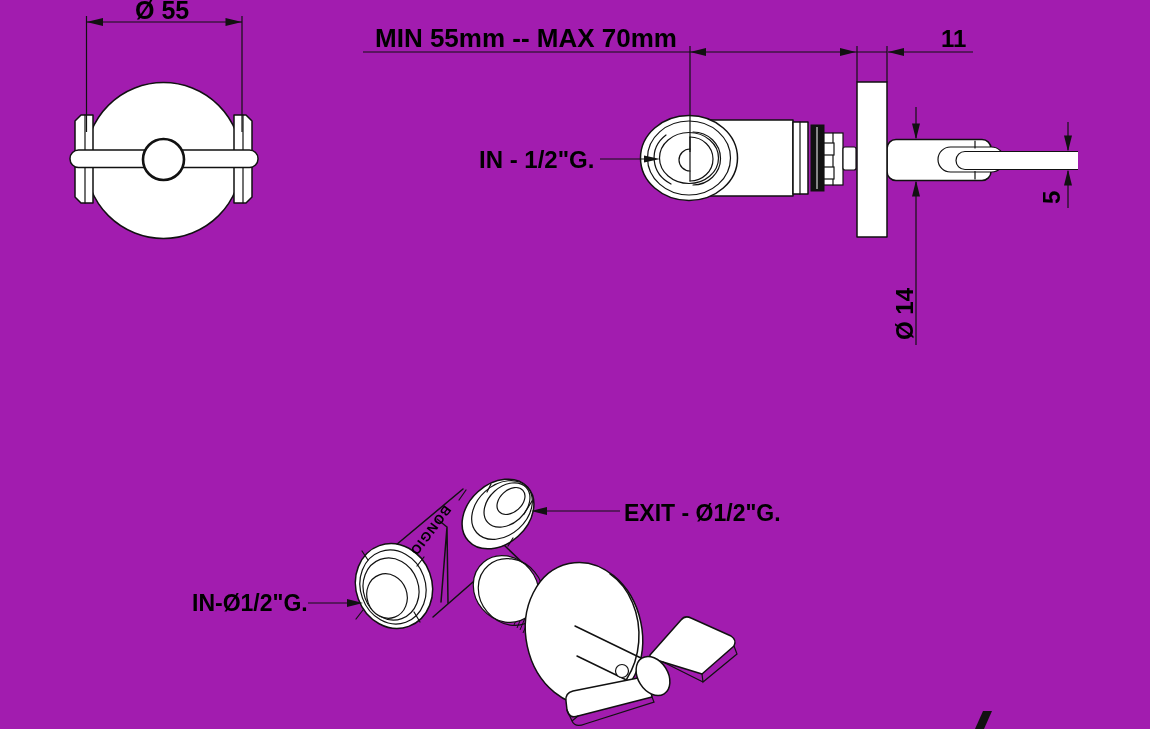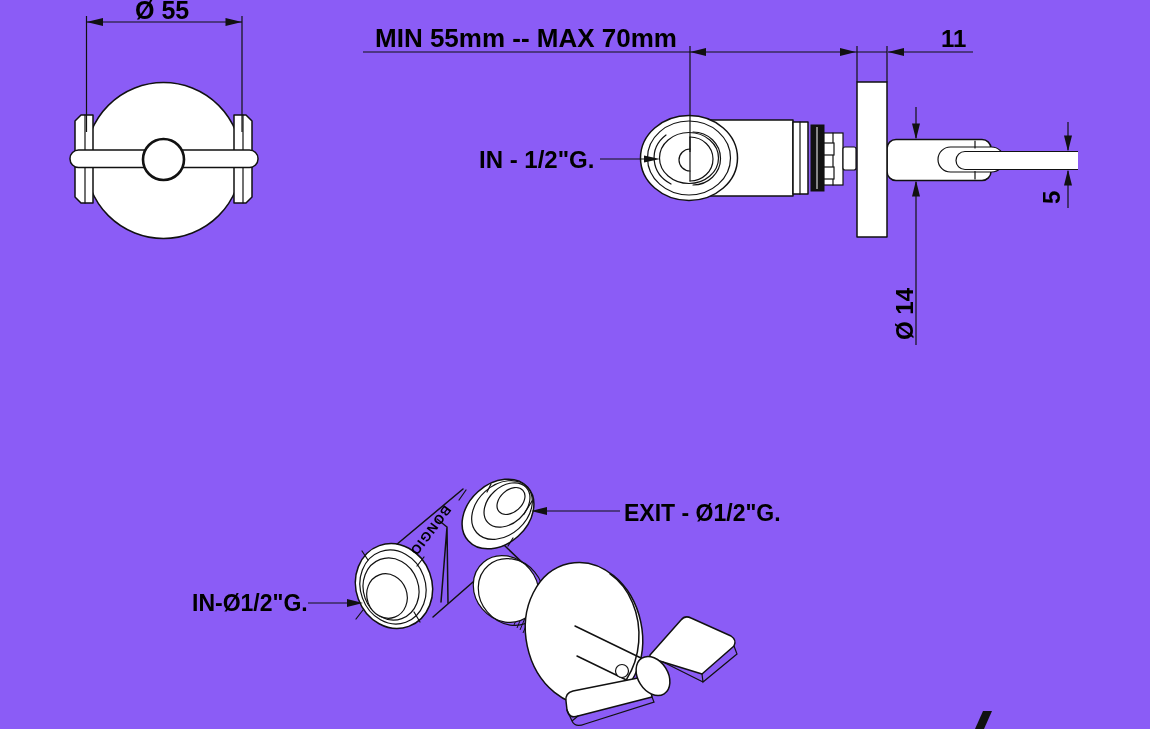"Ø 55" #canvas { background: #8b5cf6 -> #a21caf }
